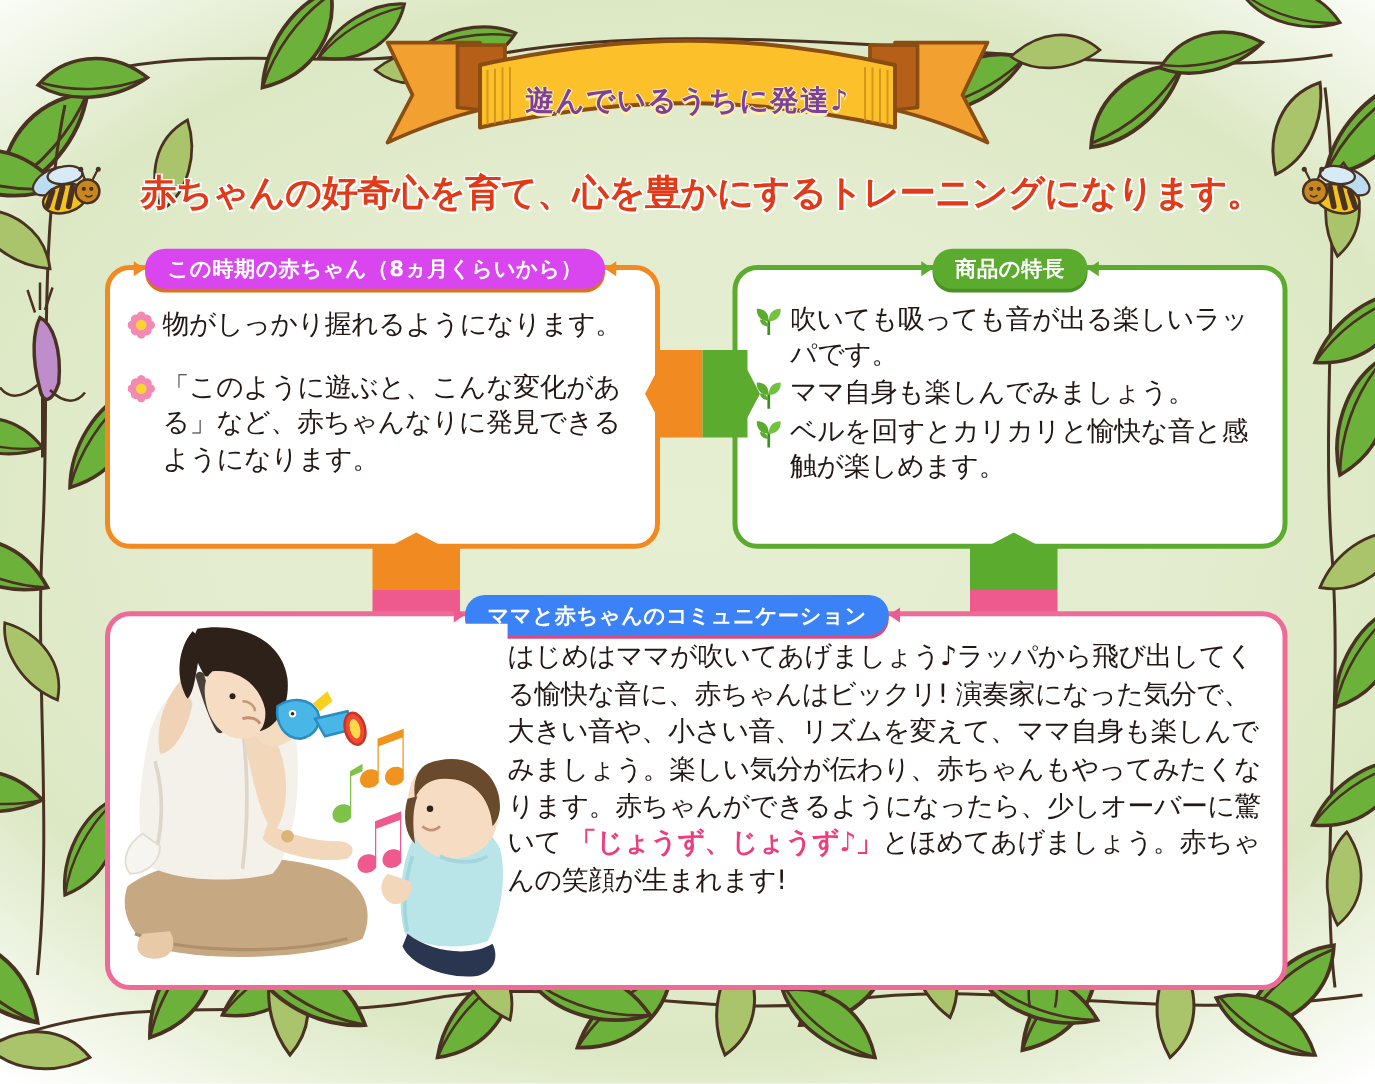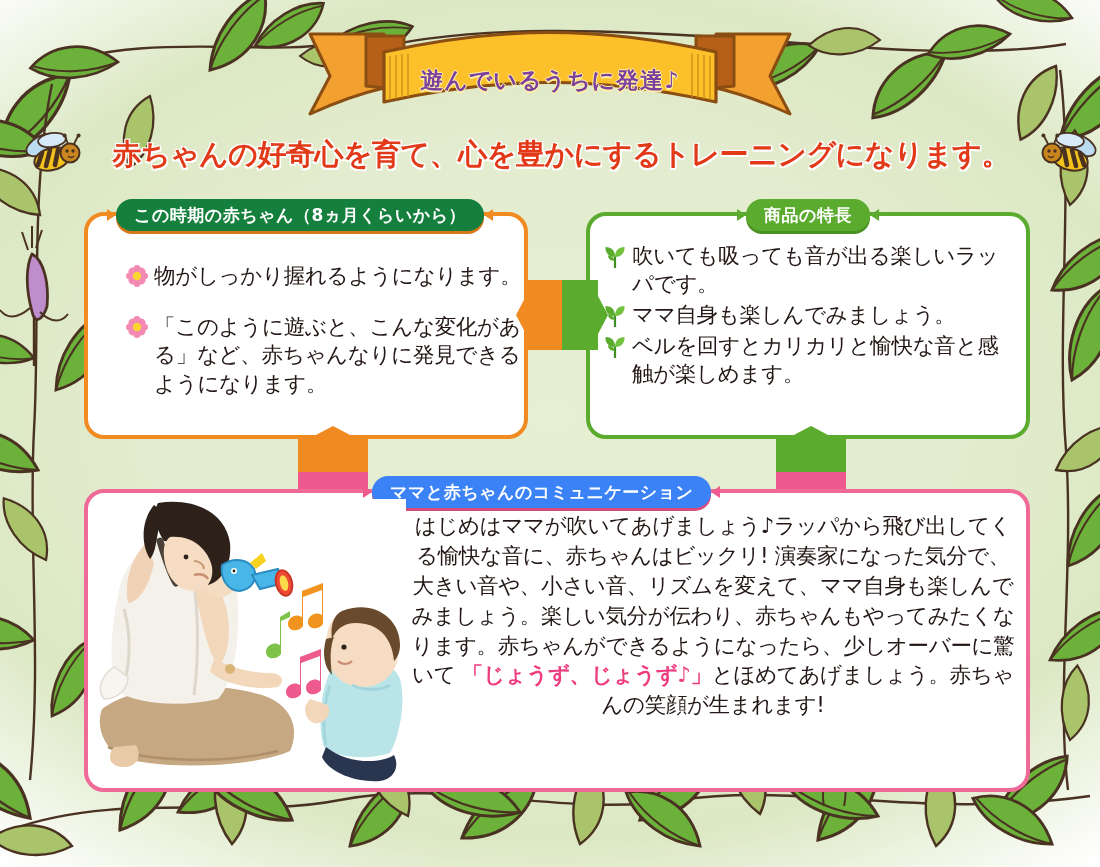"この時期の赤ちゃん（8ヵ月くらいから）" .pill.orange { background: #15803d -> #d946ef }
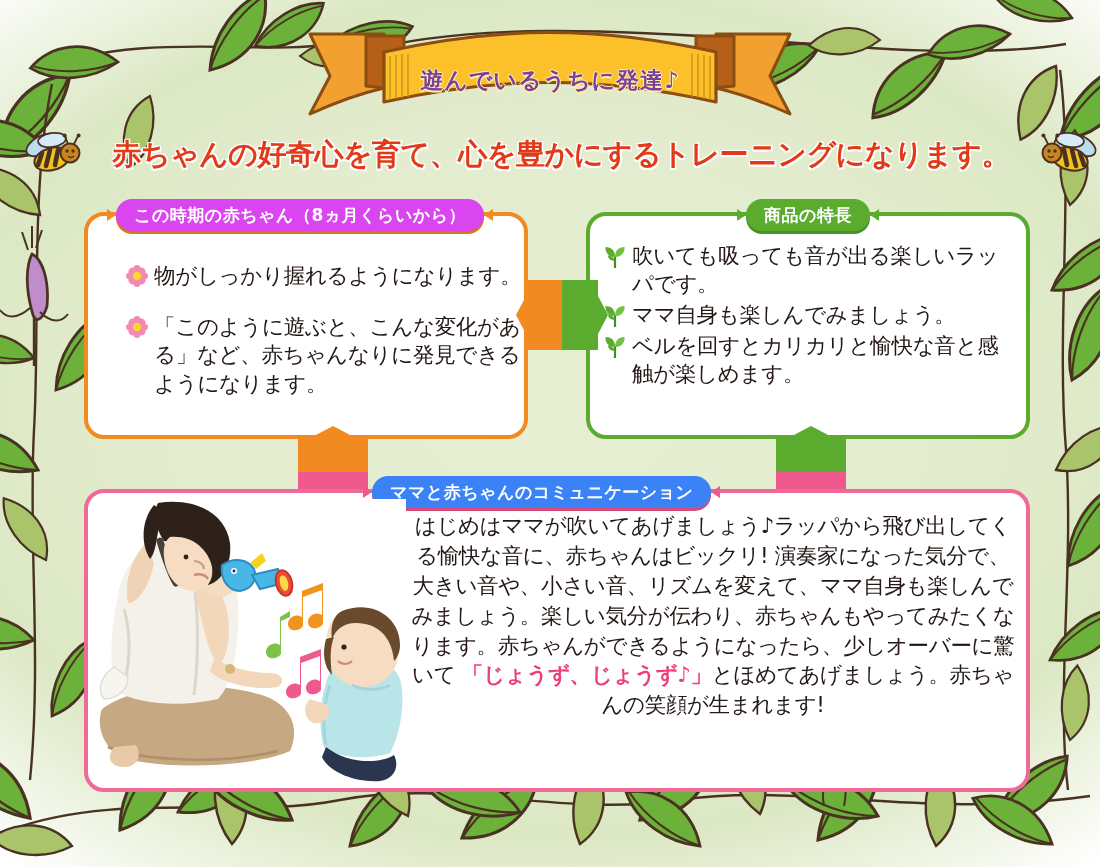"物がしっかり握れるようになります。" .card.orange .bullets { margin-left: 24px -> none; top: 46px -> 30px }
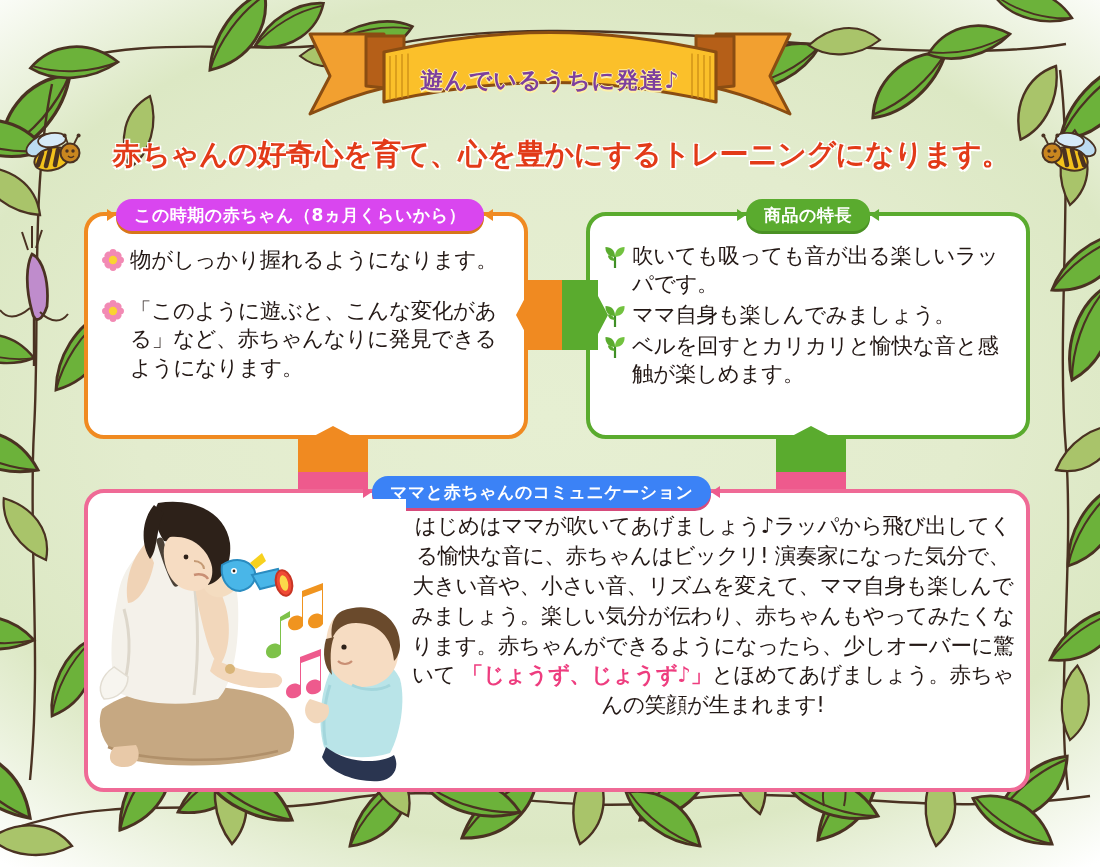"はじめはママが吹いてあげましょう♪ラッパから飛び出してくる愉快な音に、赤ちゃんは" .body-text { text-align: center -> none }
